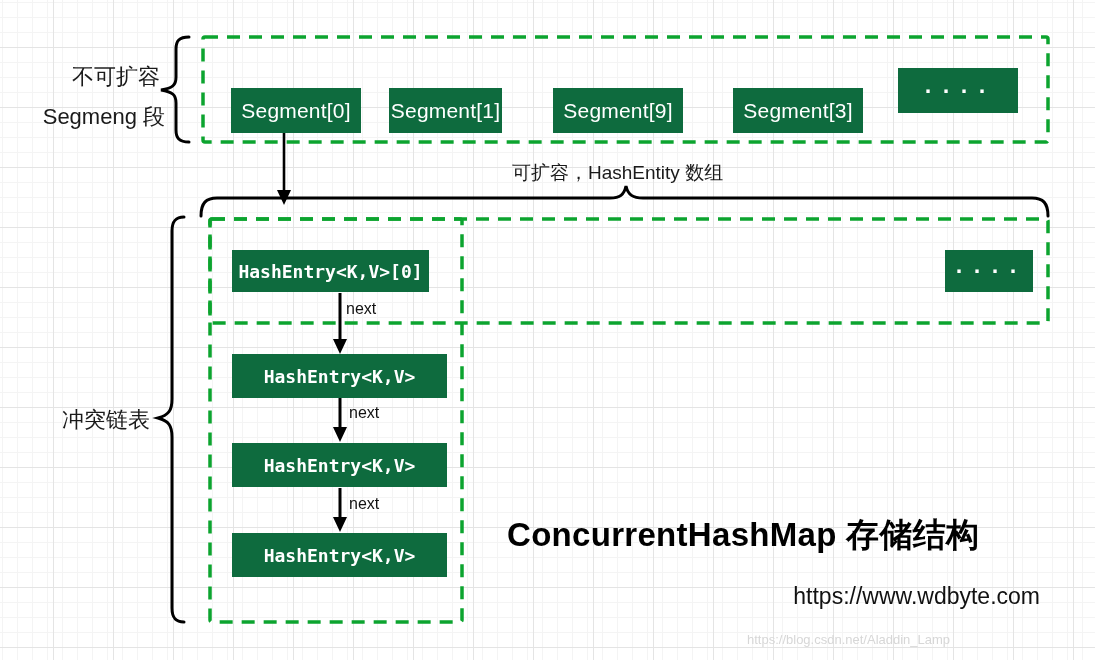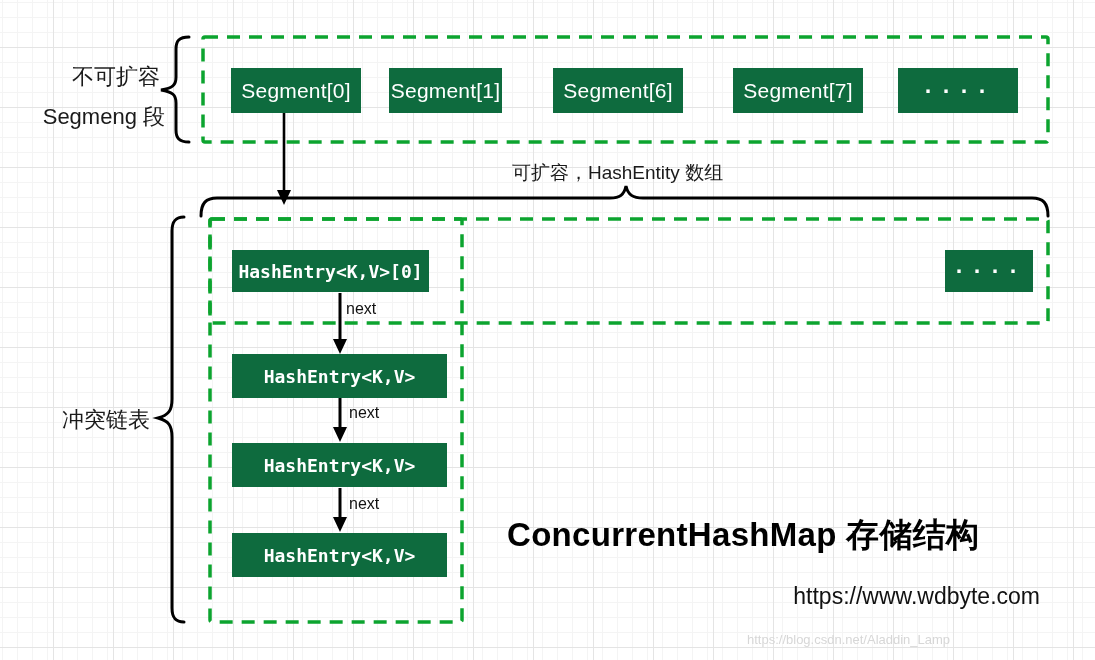"Segment[0]" .seg { margin-top: none -> 20px }
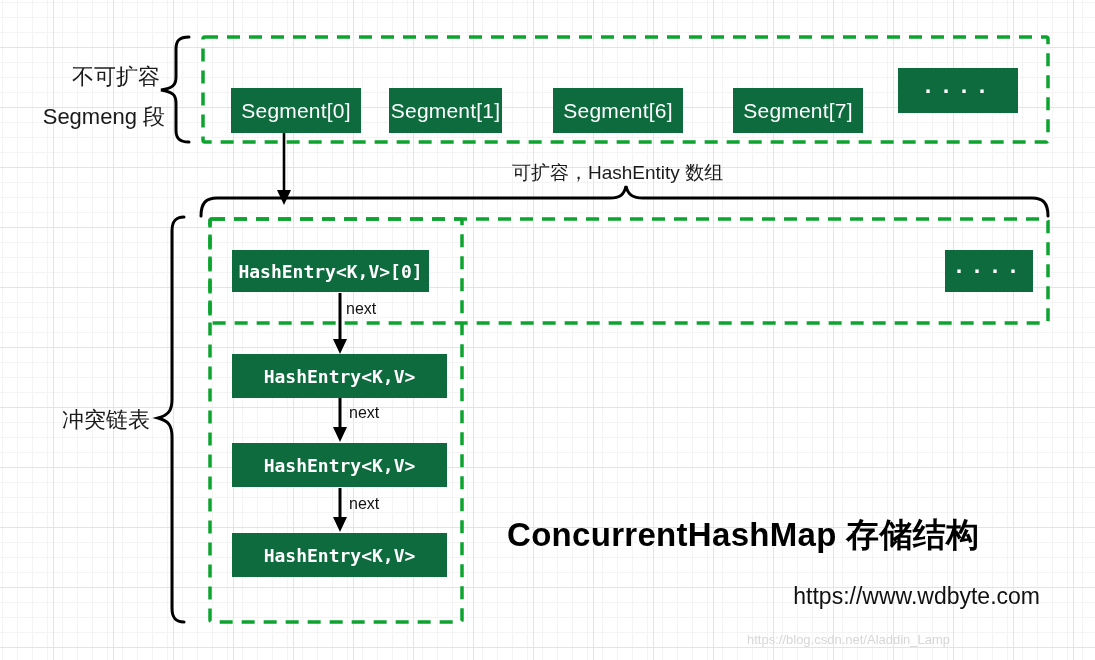"Segment[6]" div.gbox { text: 6 -> 9 }
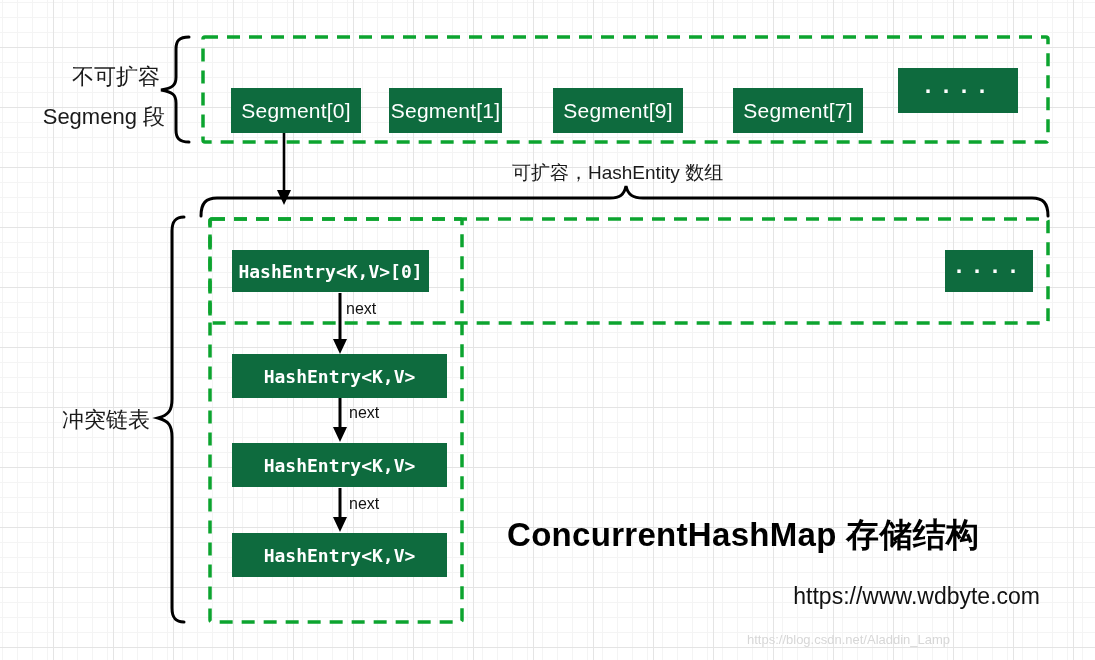"Segment[7]" div.gbox { text: 7 -> 3 }
